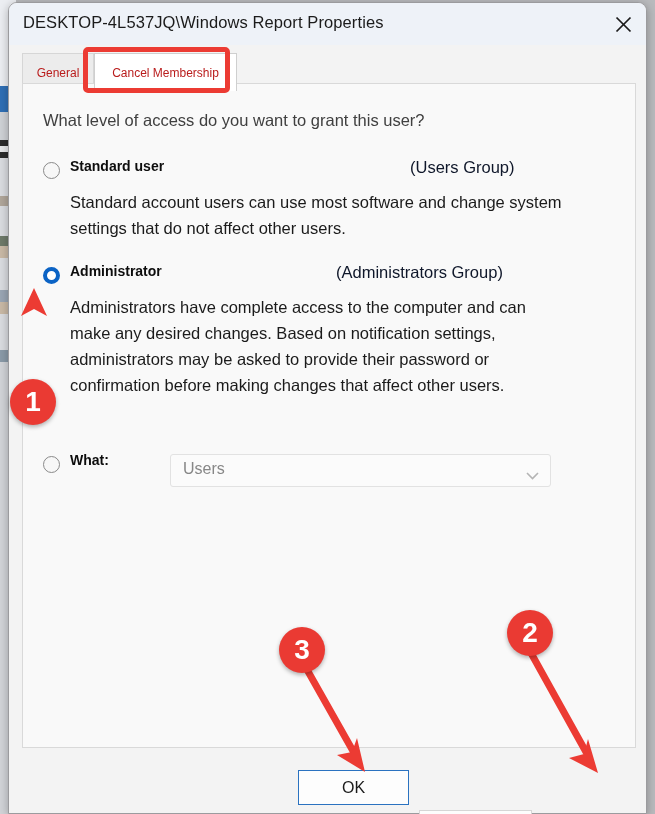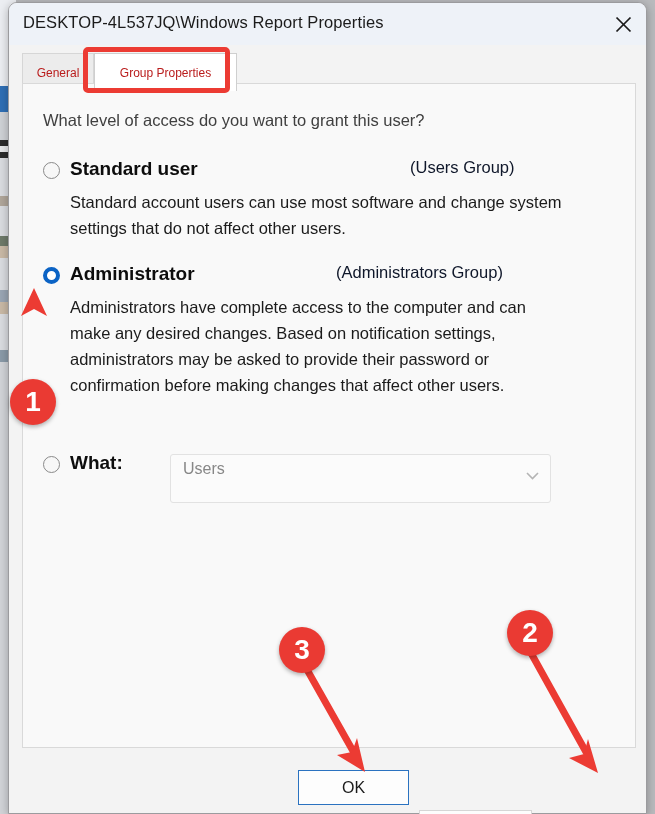"Group Properties" div.tab { text: Group Properties -> Cancel Membership }
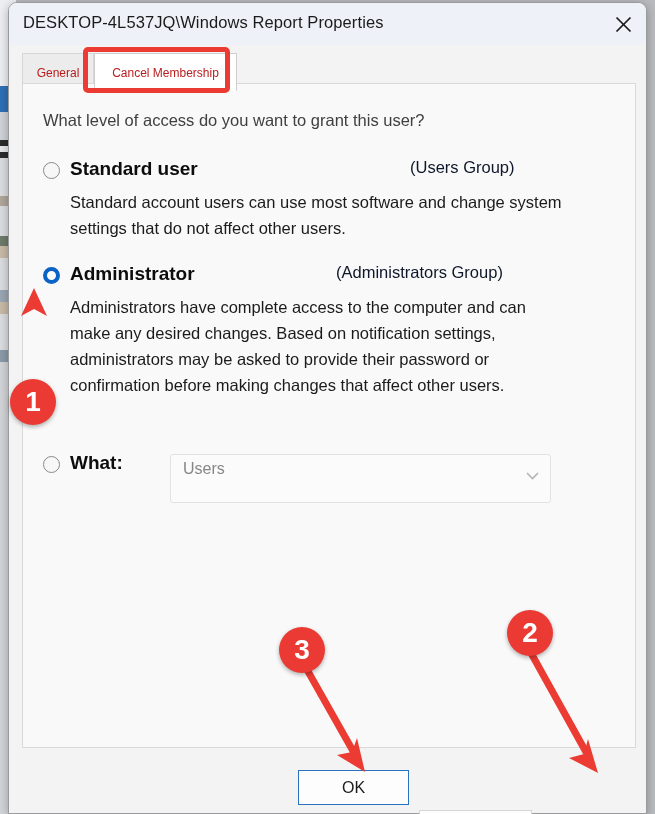"Standard user" .radio-label { font-size: 19px -> 14px }
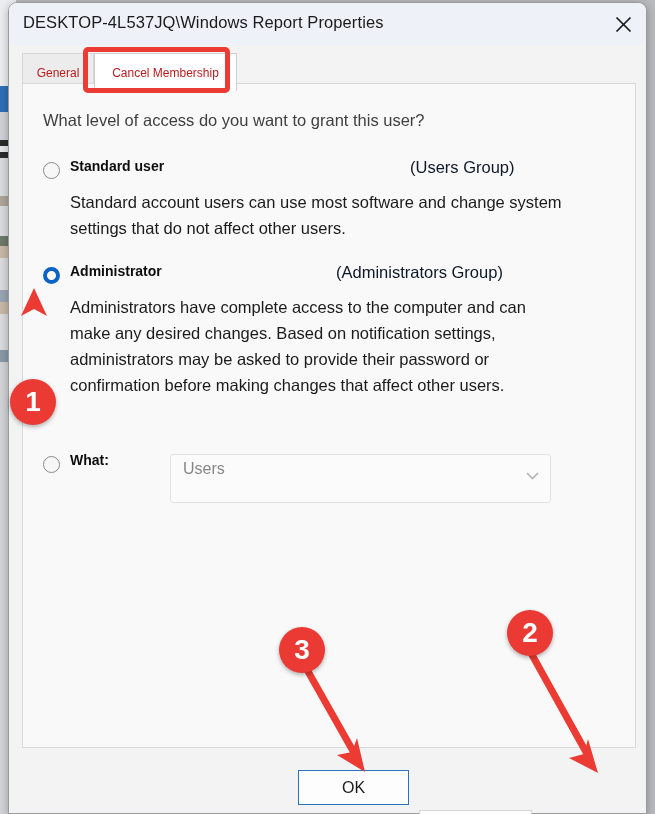"Users" #other-combo { height: 49px -> 33px }
